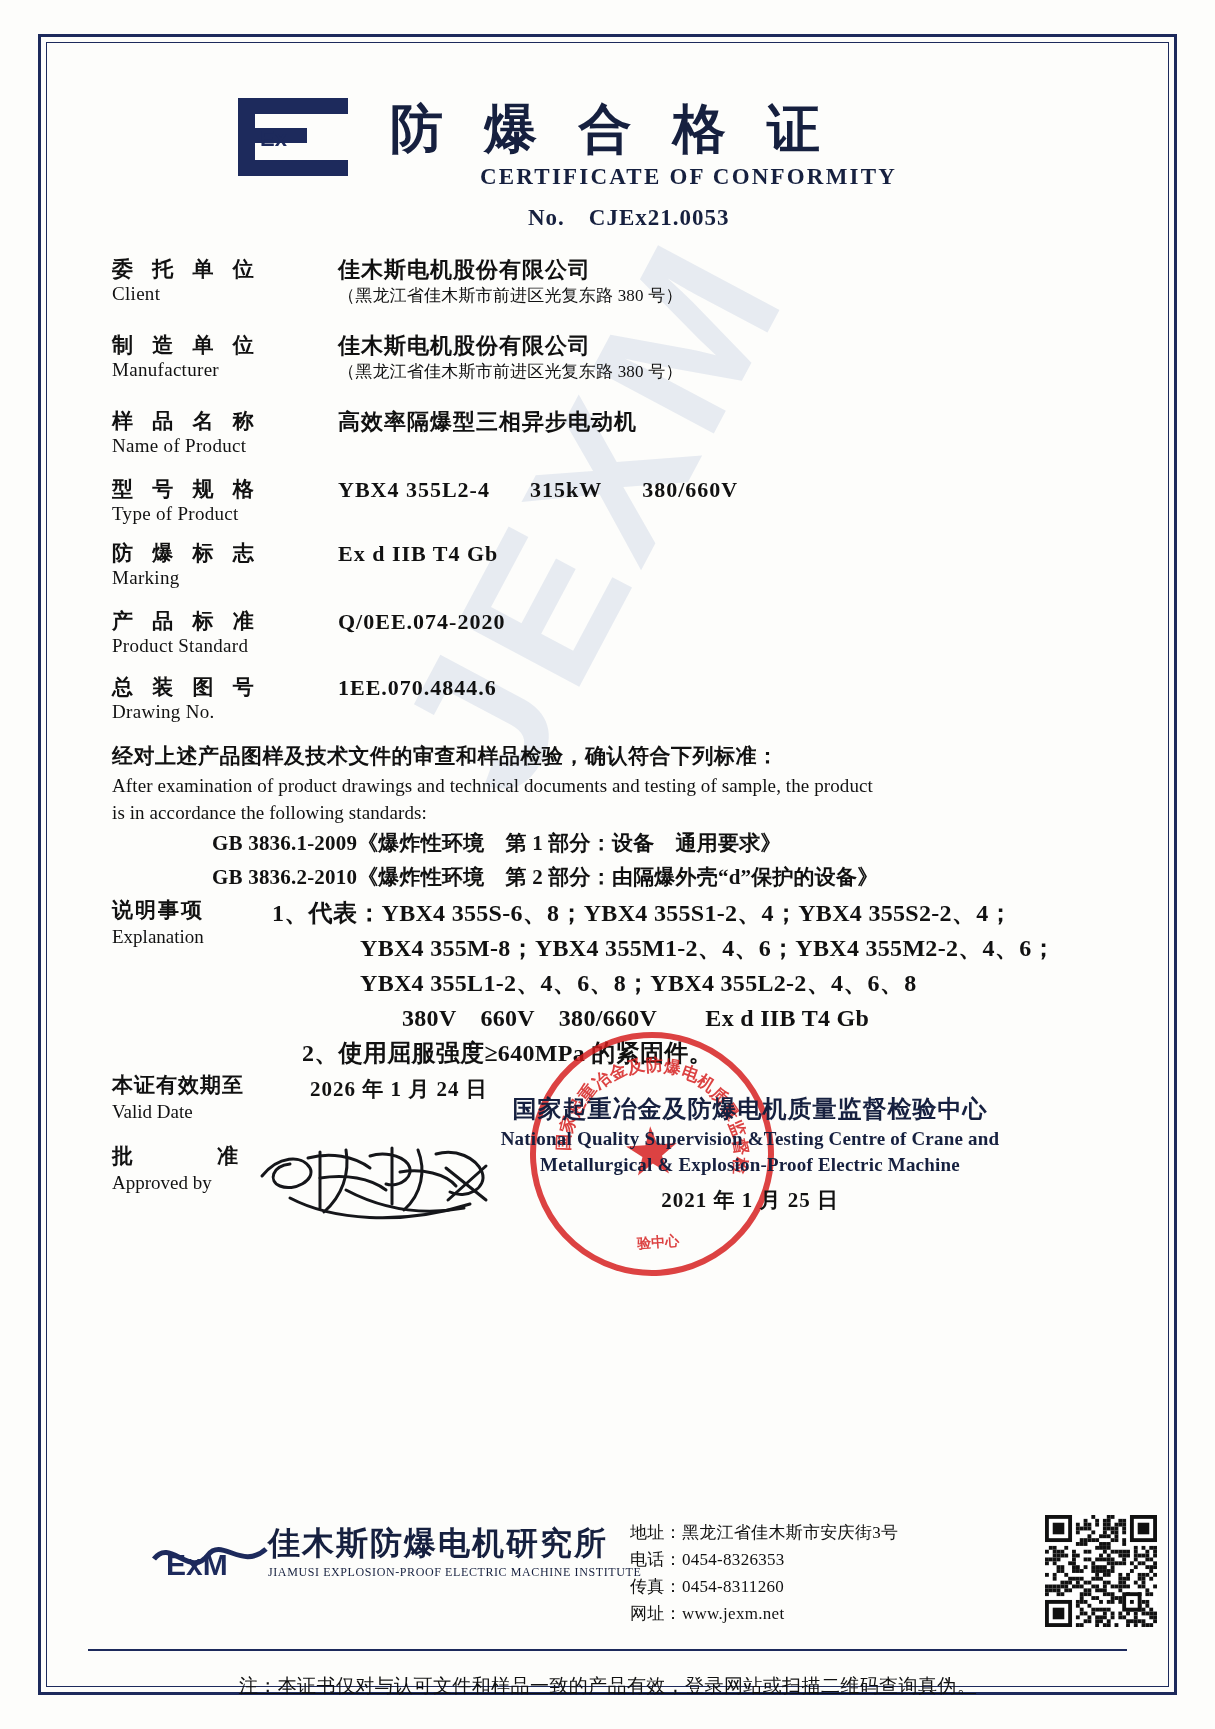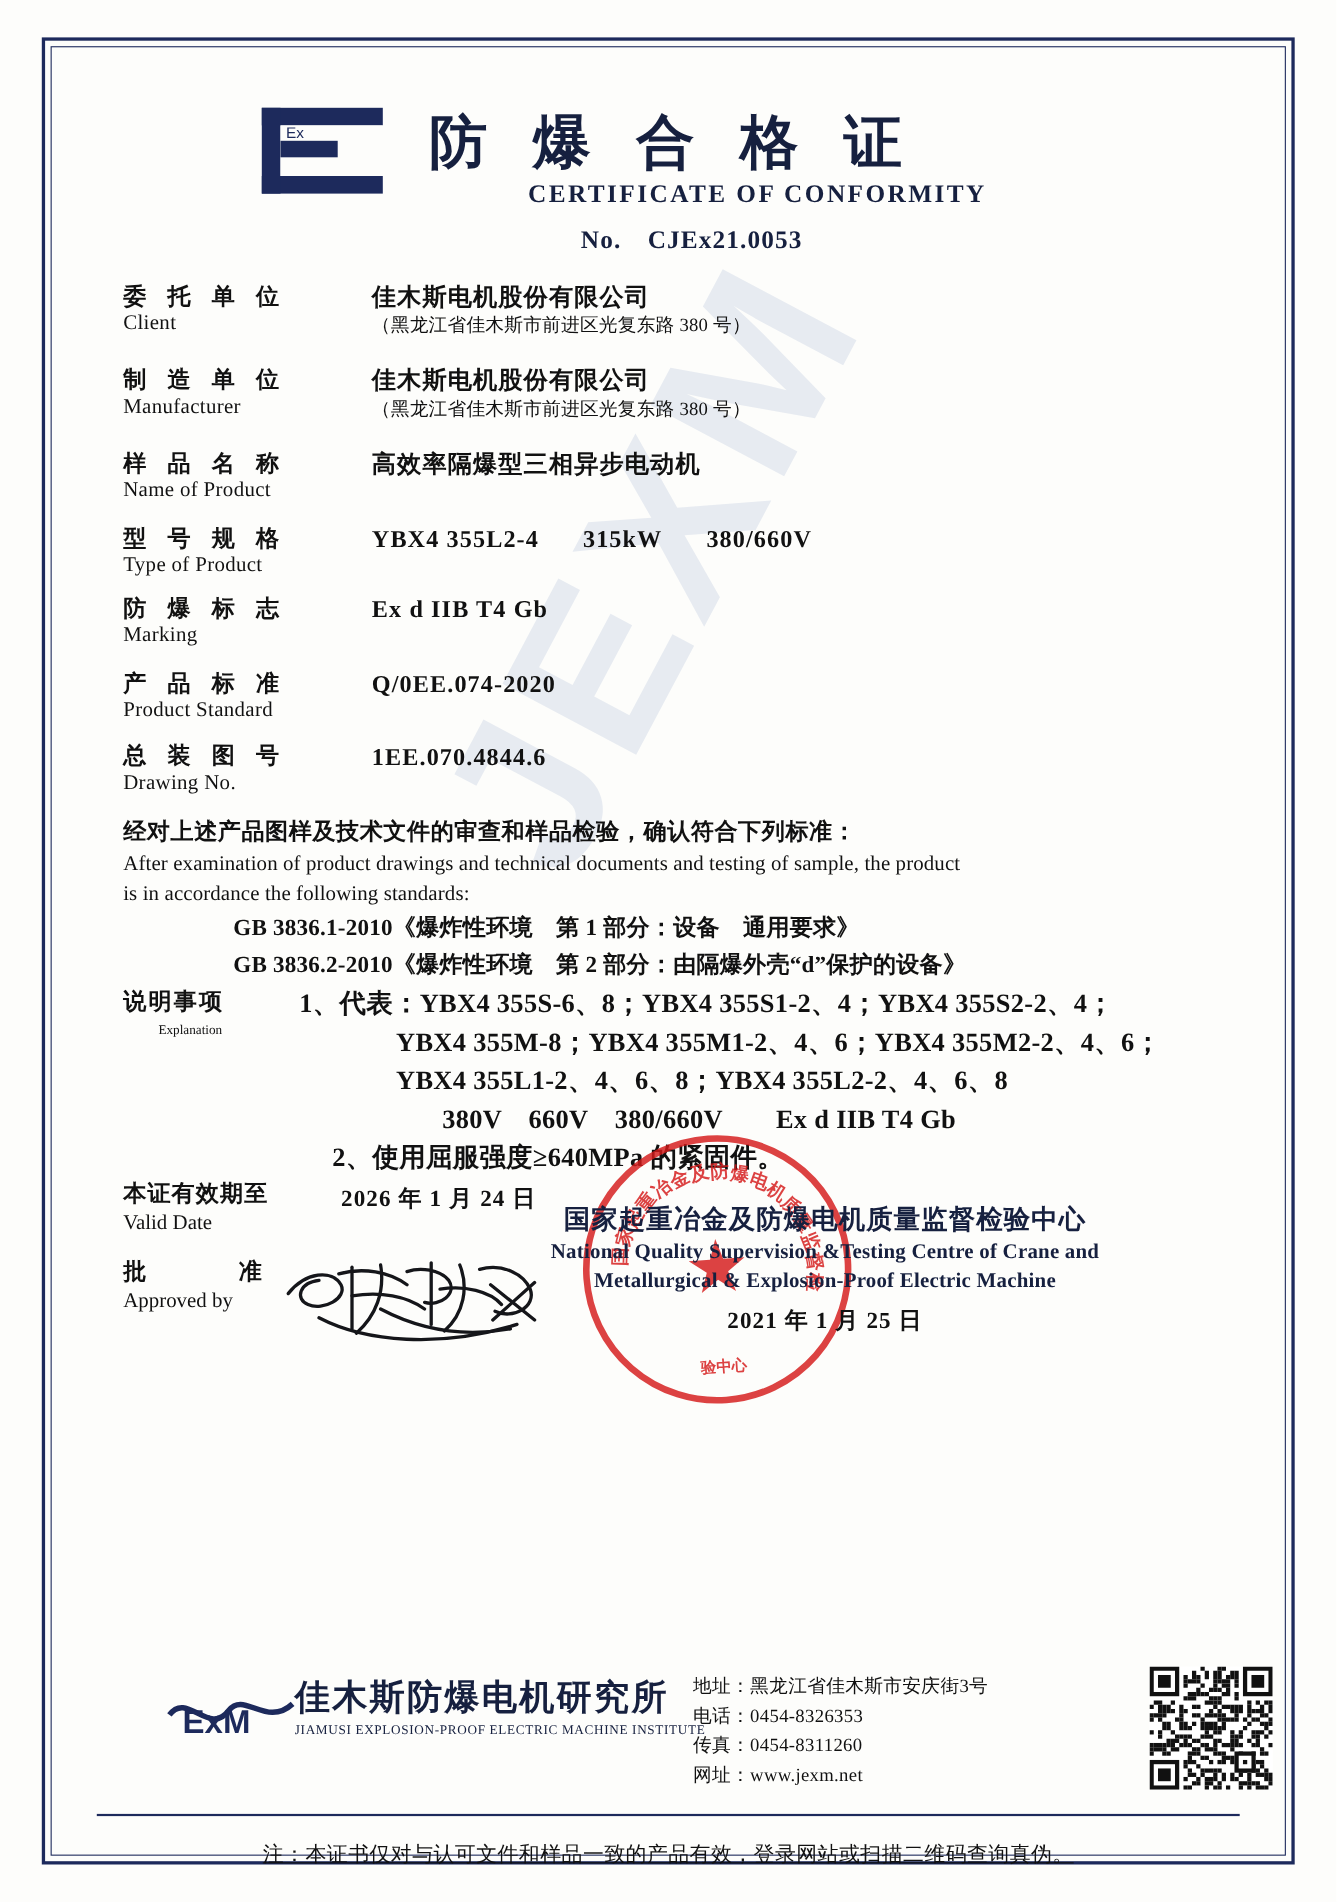"Ex" .ex-logo .ex-text { font-size: 14px -> 22px; font-weight: normal -> bold; top: 14px -> 28px }
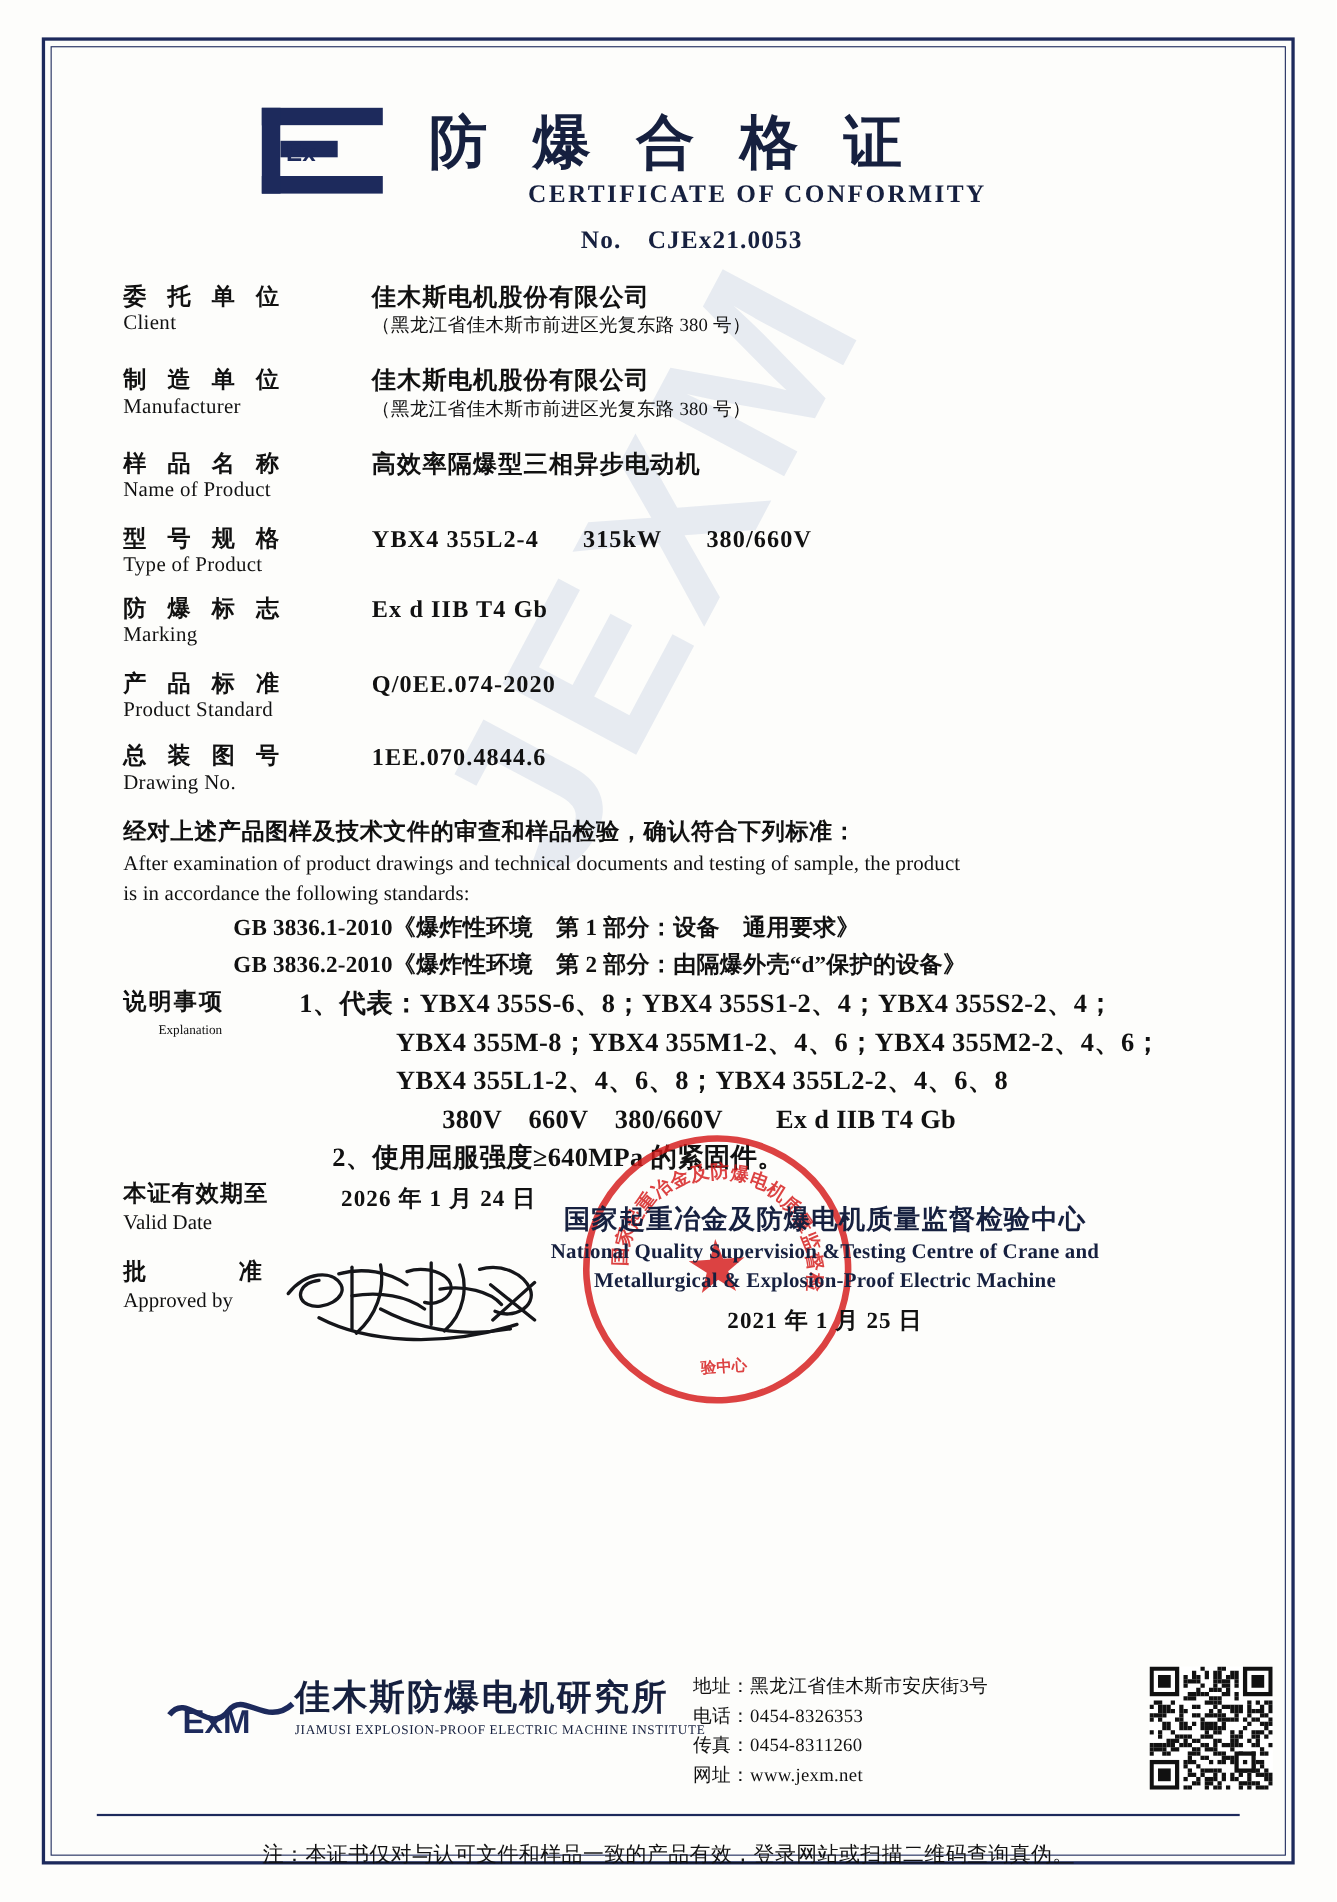"GB 3836.1-2010《爆炸性环境 第 1 部分：设备" div.std { text: 3836.1-2010 -> 3836.1-2009 }
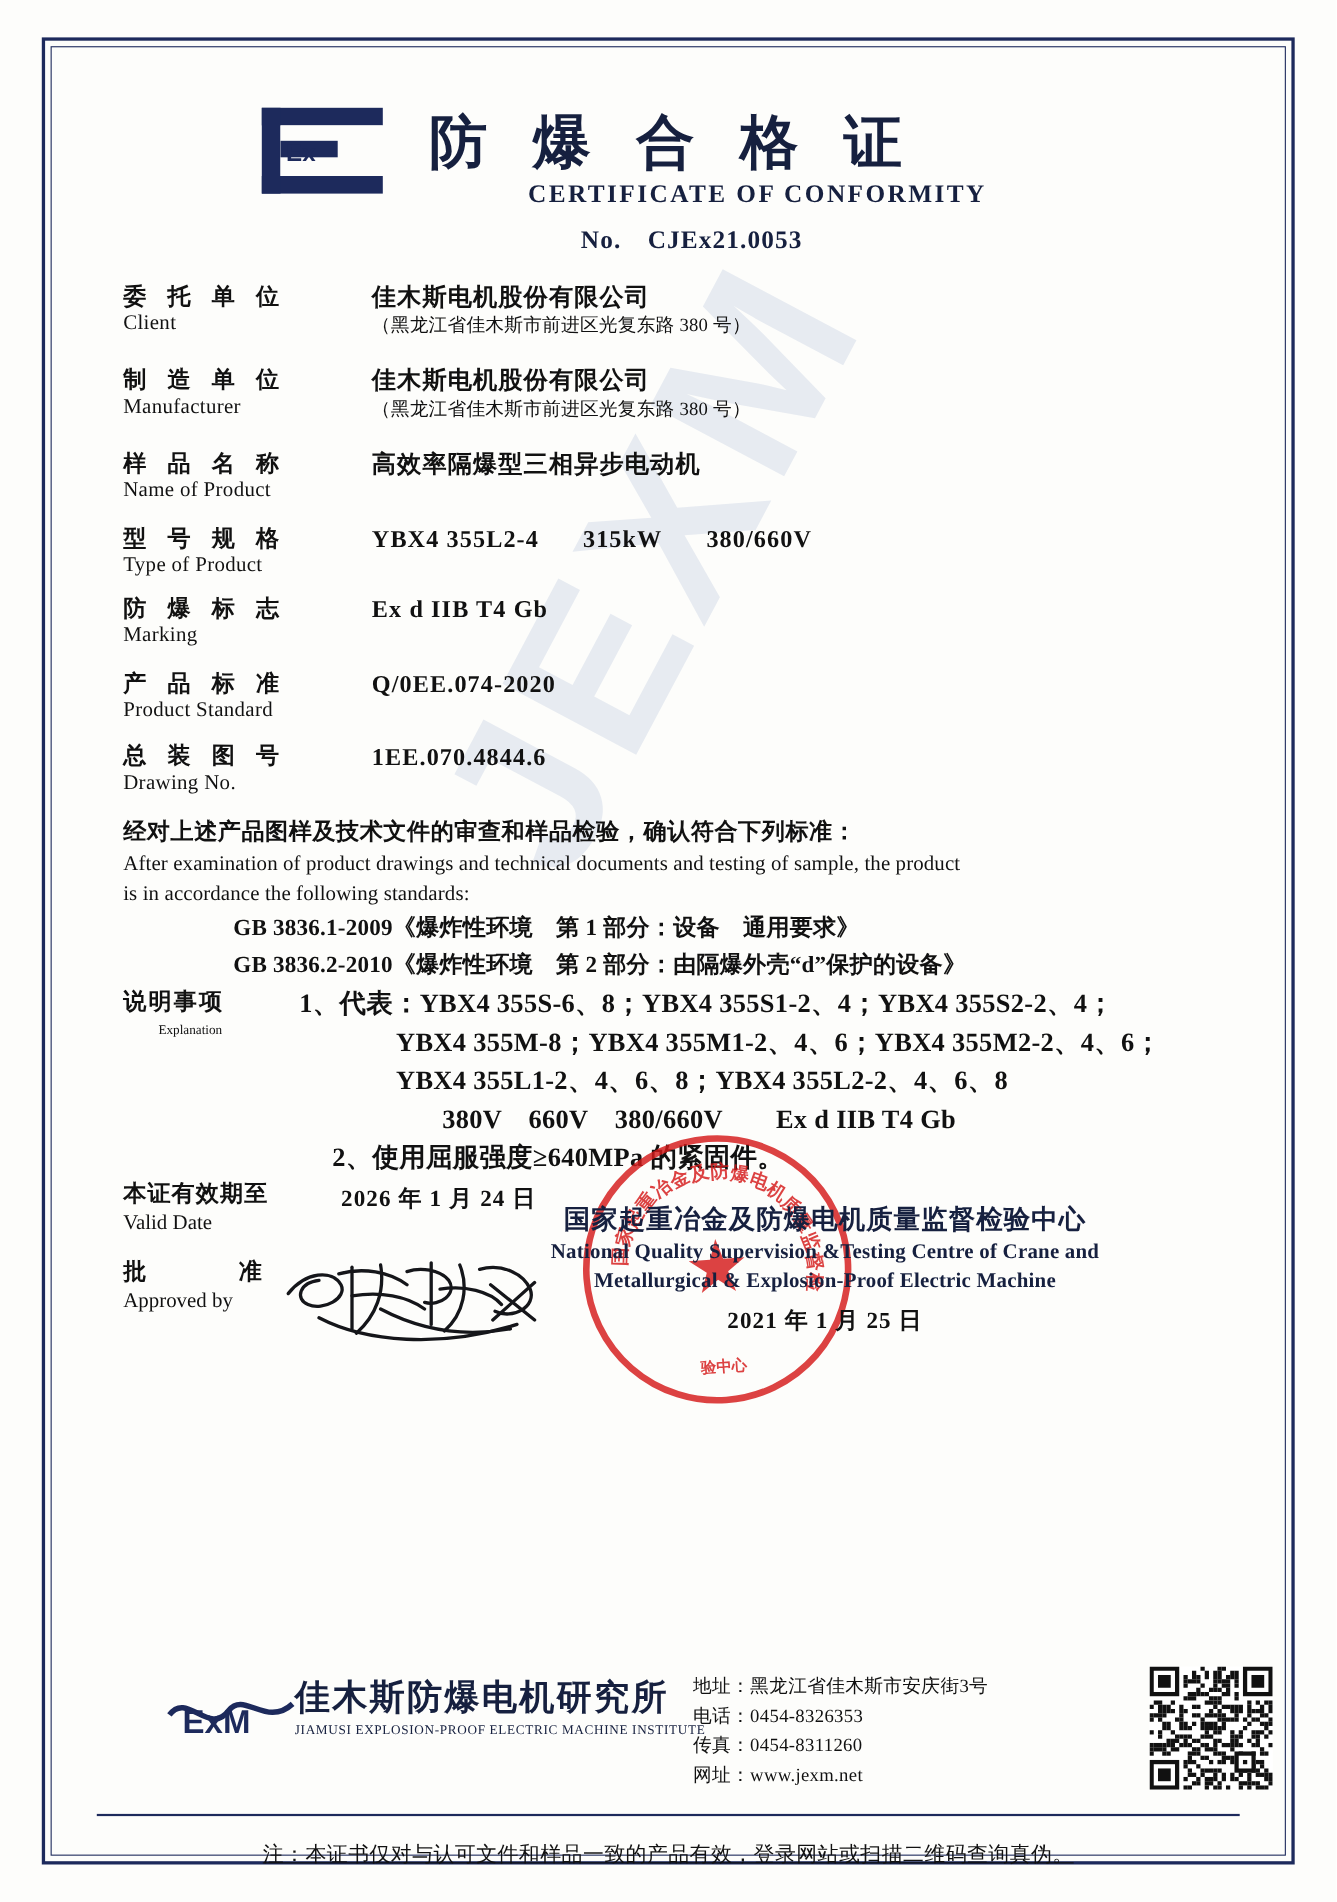"Explanation" .expl .lab2 .en { font-size: 12px -> 19px; margin-left: 32px -> none }
